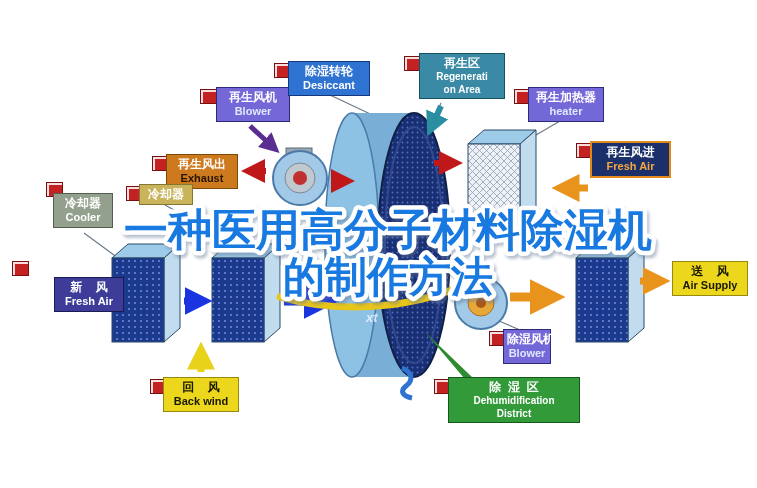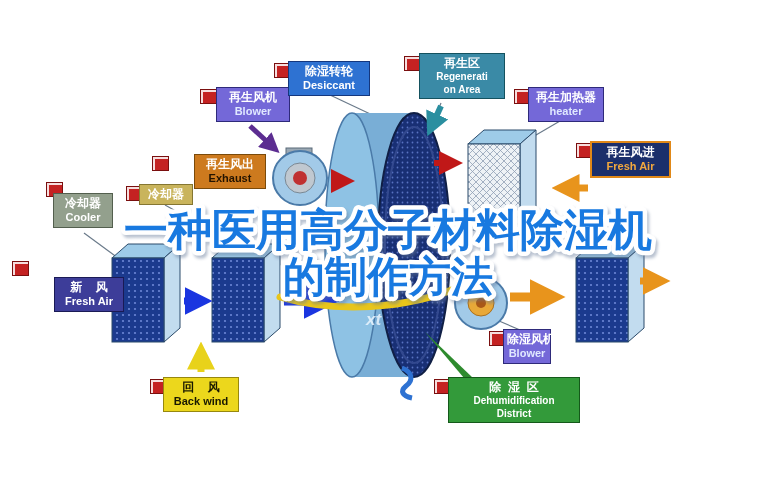"再生风出" .c-orange { margin-left: 28px -> none }
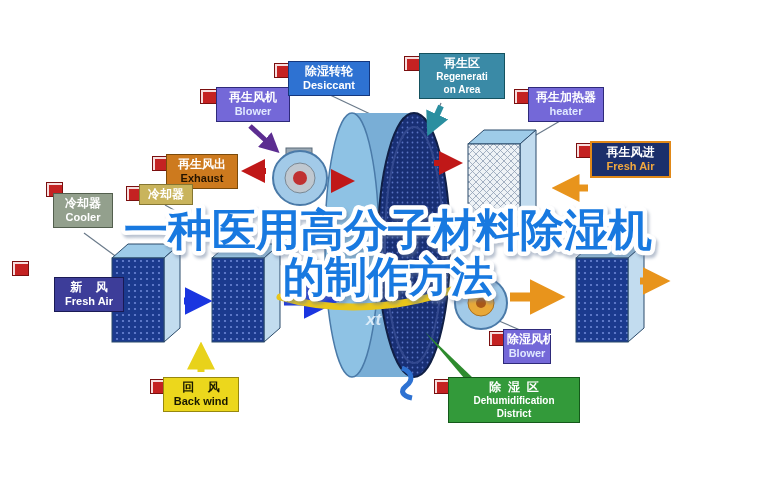"送 风" div.label { html: none -> <div> <div>送 风</div> <div>Air Supply</div> </div> }
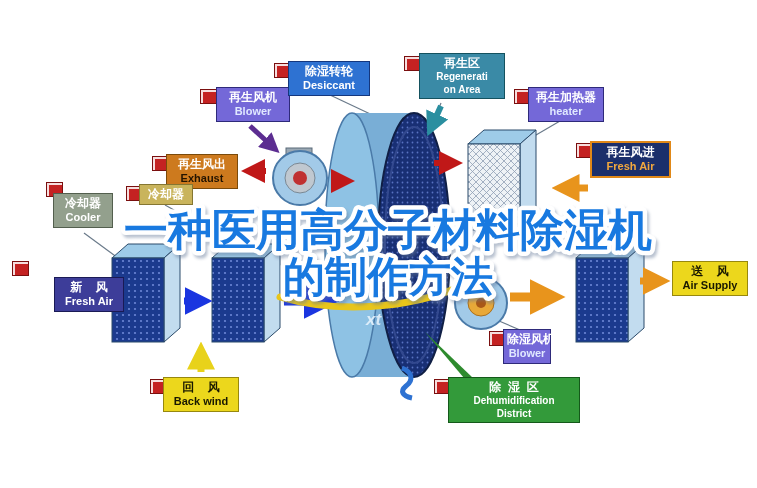"xt" .watermark { font-size: 17px -> 13px }
